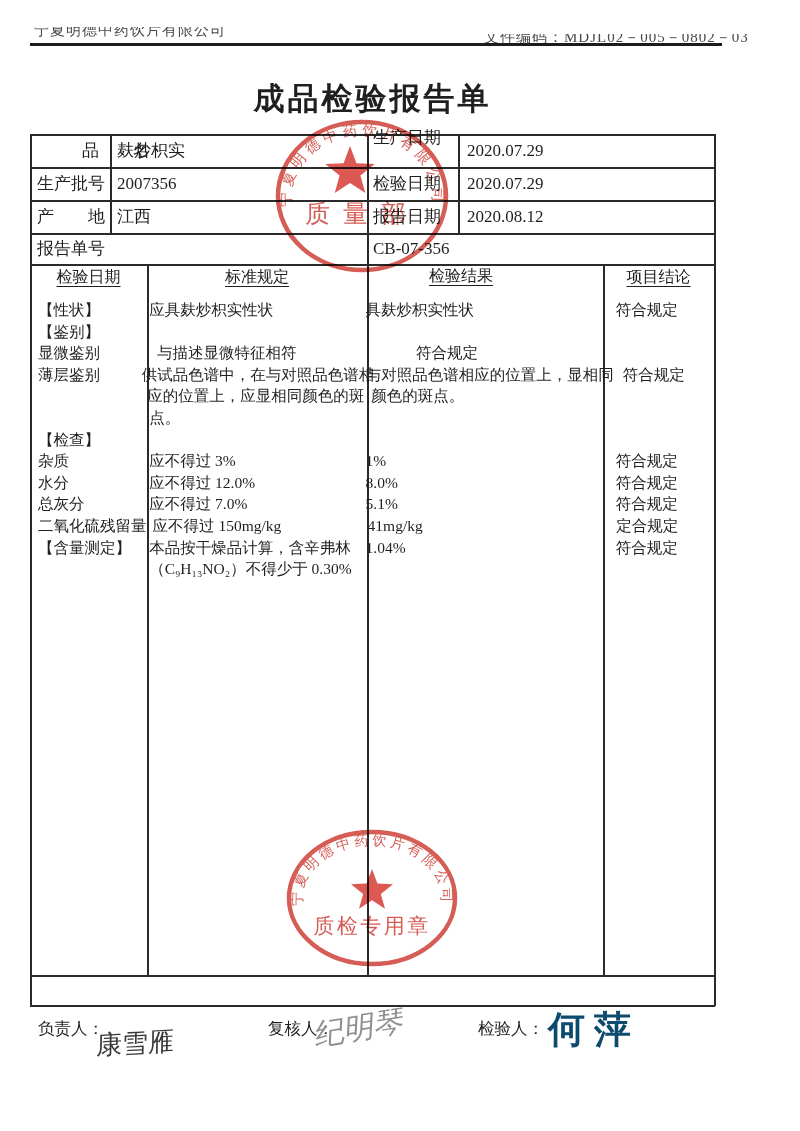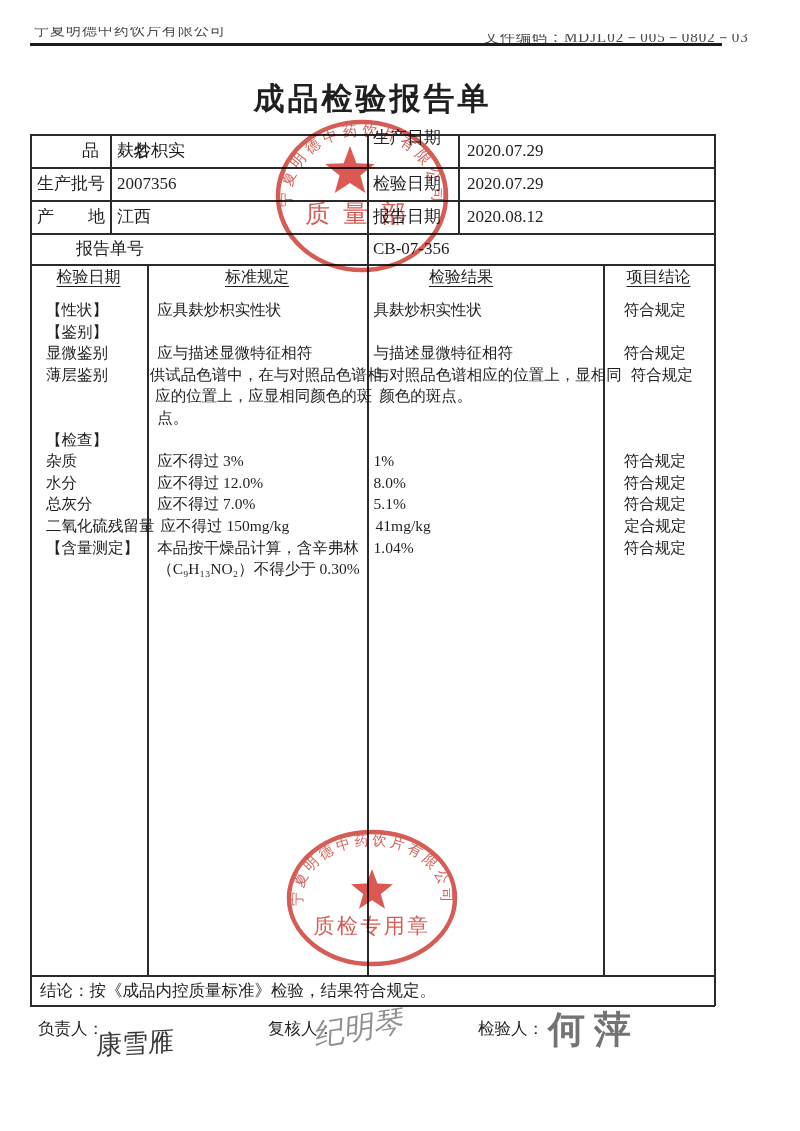"报告单号" div.cell { margin-left: 39px -> none }
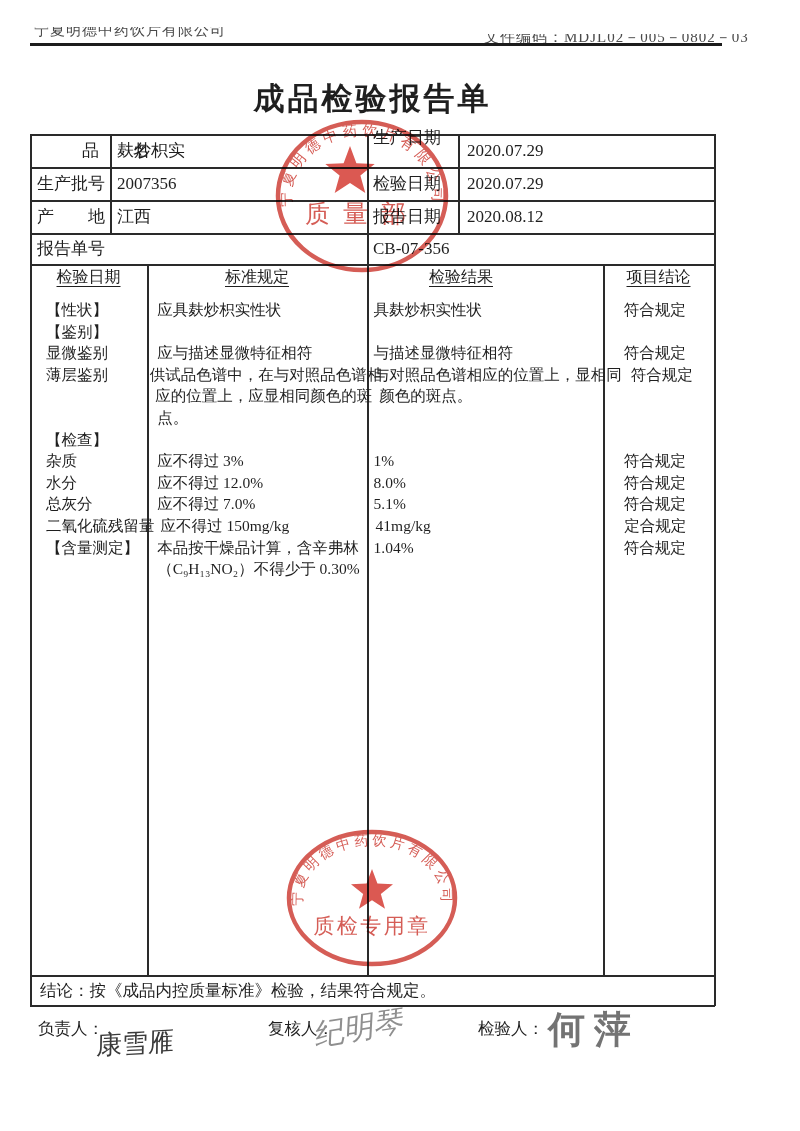"检验结果" div.ihead { font-family: none -> Liberation Mono, monospace }
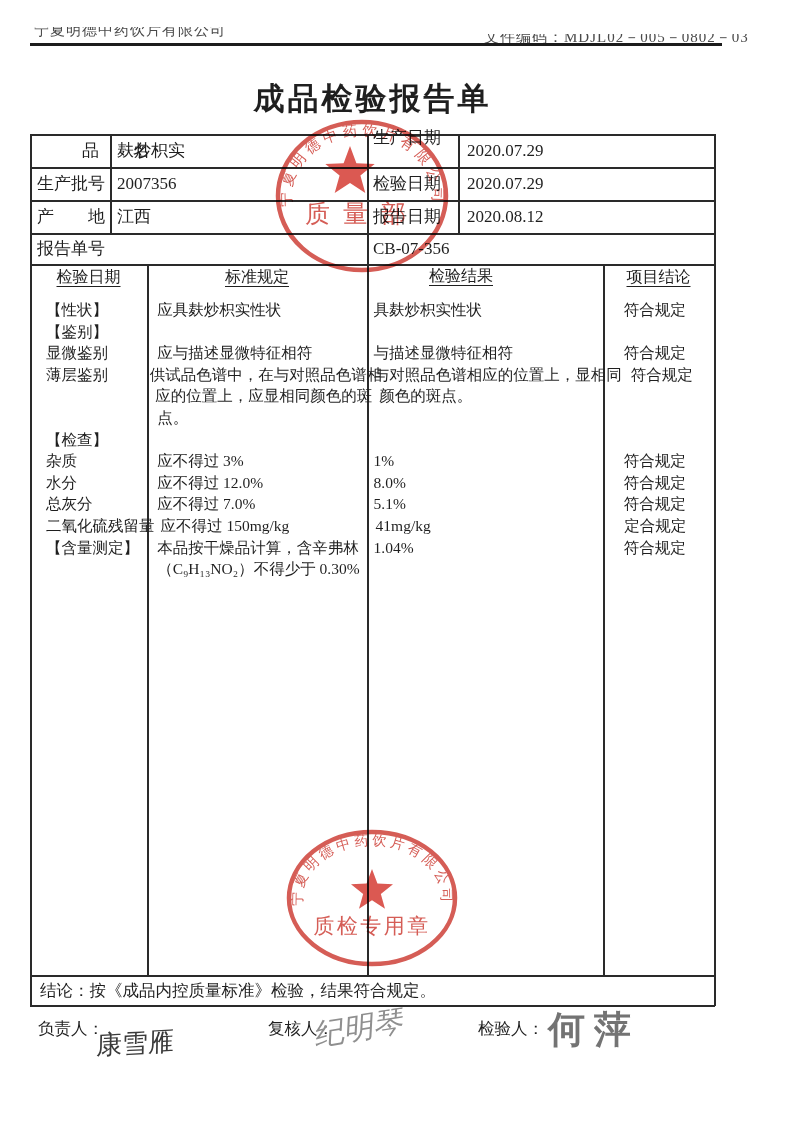"【性状】" .insp { padding-left: 8px -> none }
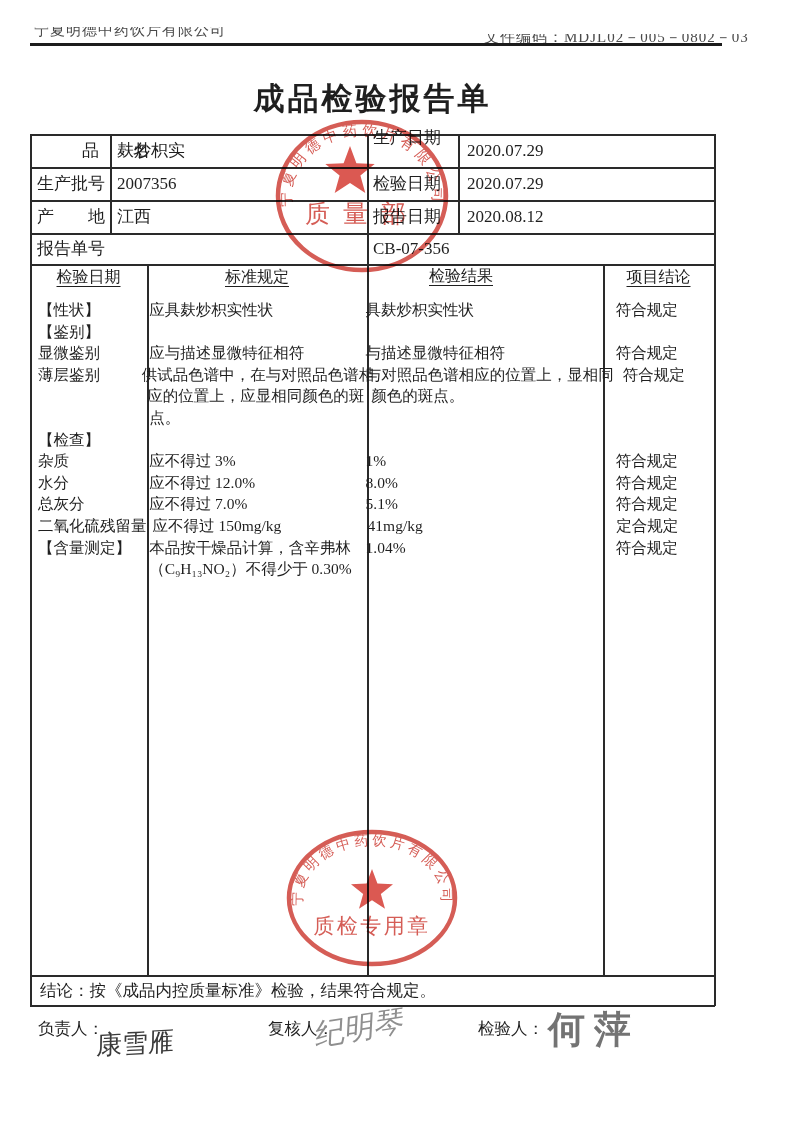"应与描述显微特征相符" div.c2 { html: <div>应与描述显微特征相符</div> -> none }
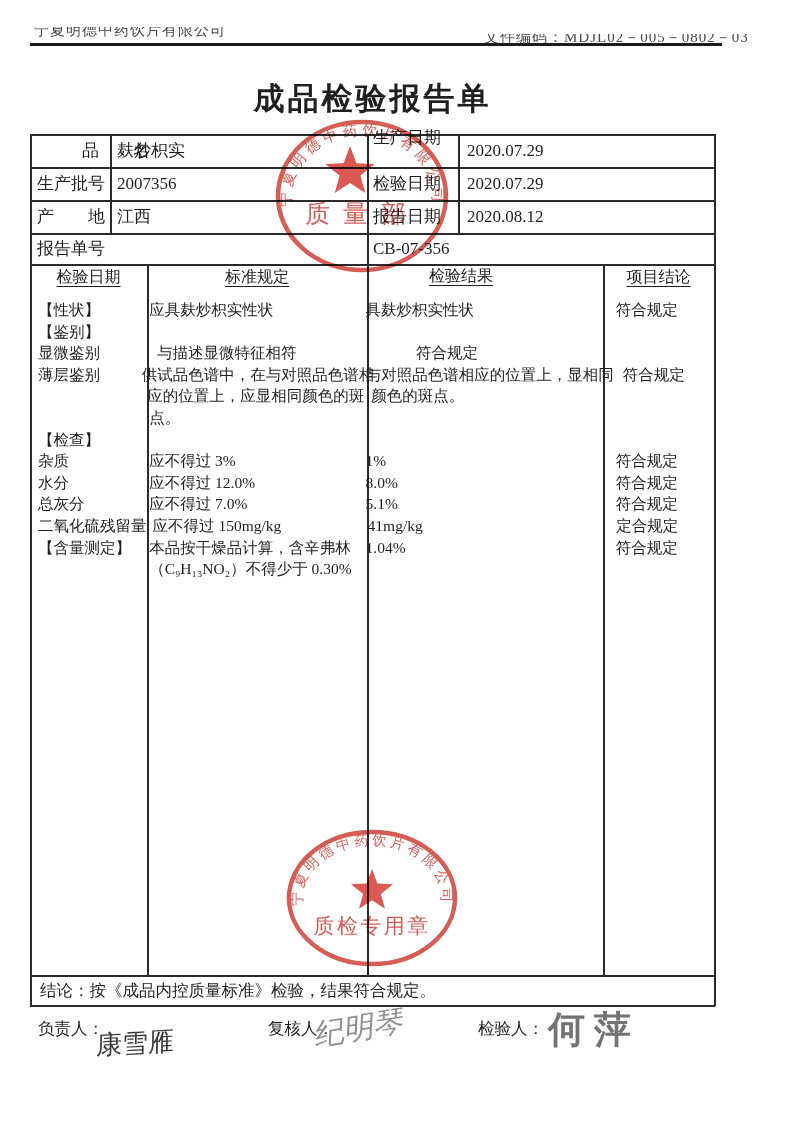"结论：按《成品内控质量标准》检验，结果符合规定。" div.conclusion { html: <div>结论：按《成品内控质量标准》检验，结果符合规定。</div> -> none }
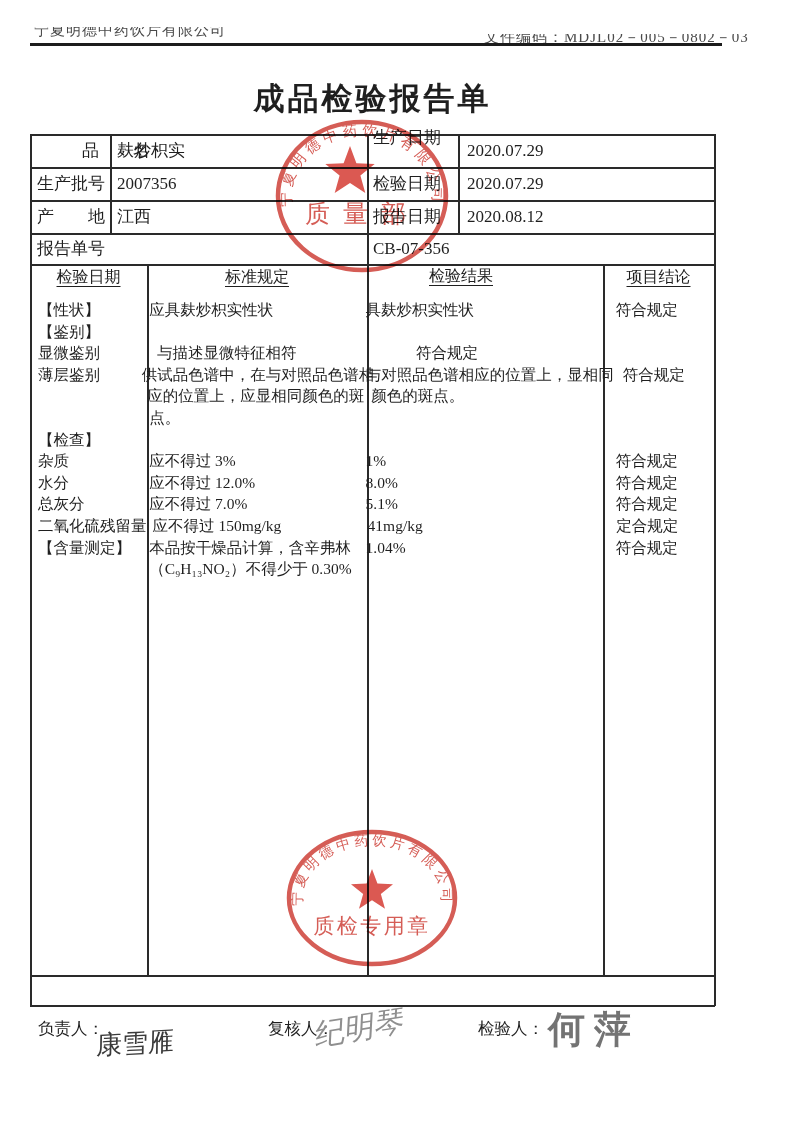"何萍" .sig.inspect { color: #737373 -> #0c4a6e }
